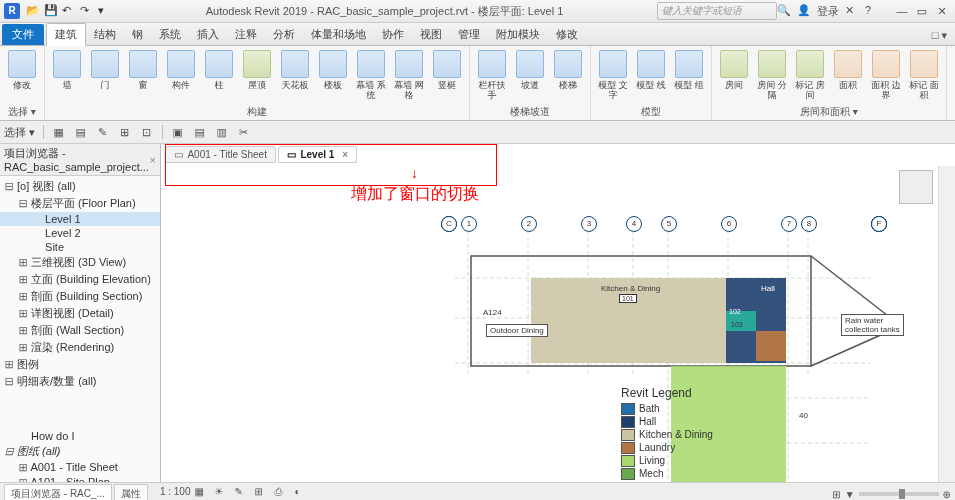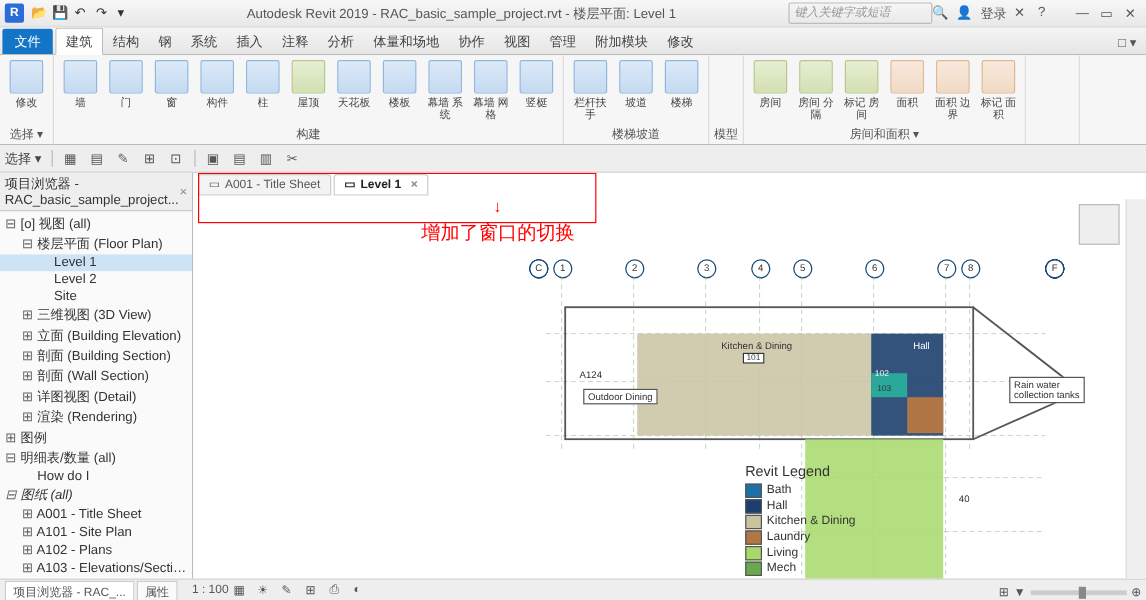"模型 文字" div.row { html: none -> <div> <div> <div></div> <div>模型 文字</div> </div> <div> <div></div> <div>模型 线</div> </div> <div> <div></div> <div>模型 组</div> </div> </div> }
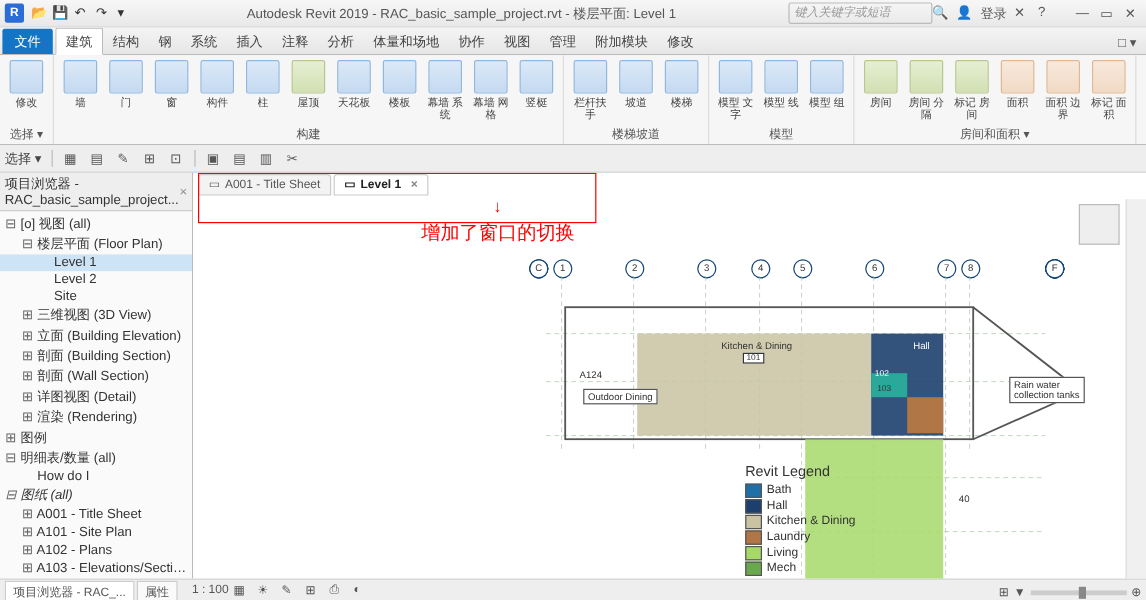"⊞ 剖面 (Wall Section)" div.n { order: before "⊞ 详图视图 (Detail)" -> after "⊞ 详图视图 (Detail)" }
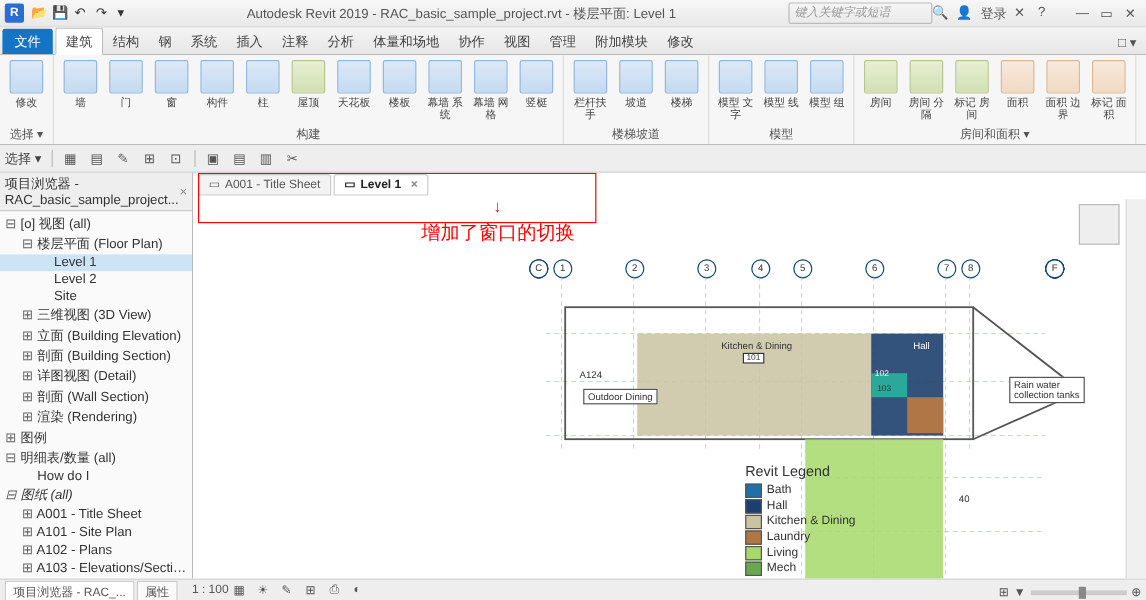"How do I" div.n { margin-top: none -> 39px }
